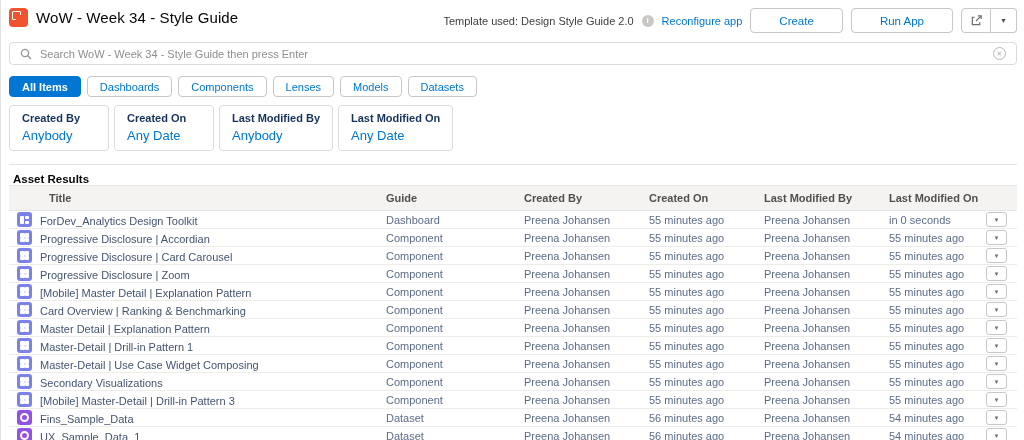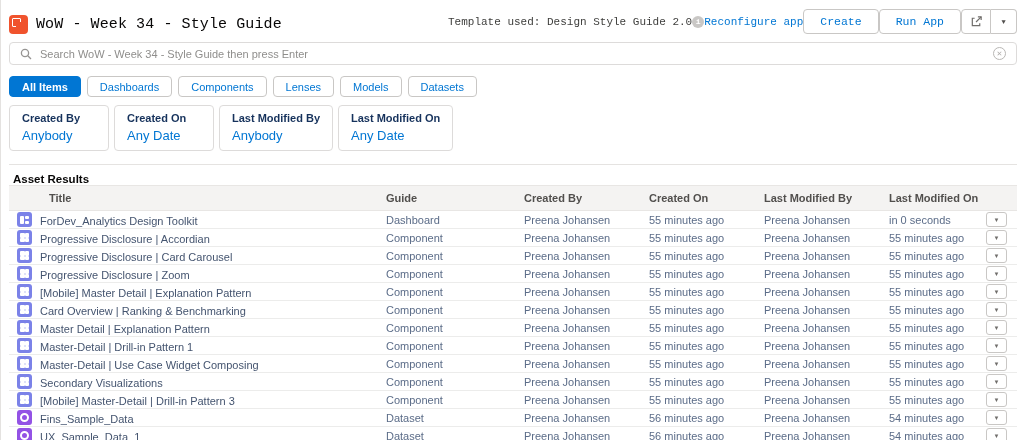"WoW - Week 34 -" .topbar { align-items: flex-end -> flex-start; font-family: Liberation Mono, monospace -> none }
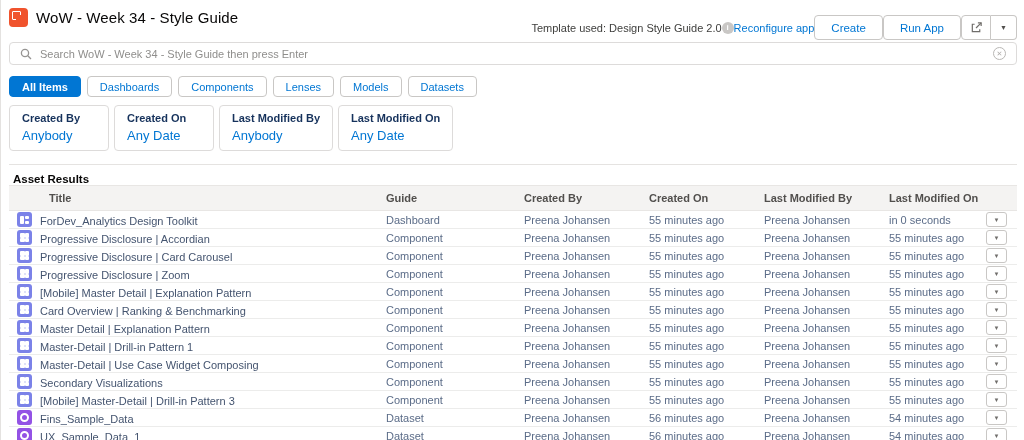"Template used: Design Style Guide" .topbar-right { gap: 0 -> 8px; margin-top: 7px -> none }
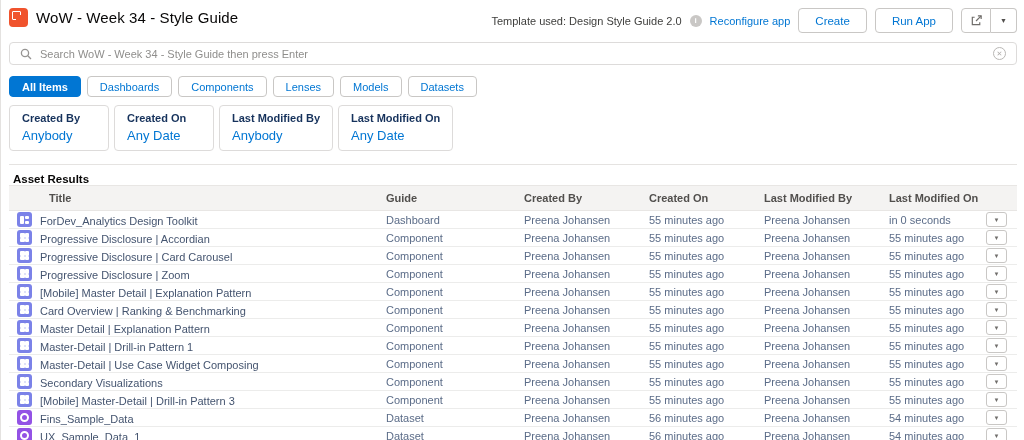"Create" .btn { padding: 0 16px -> 0 28px }
